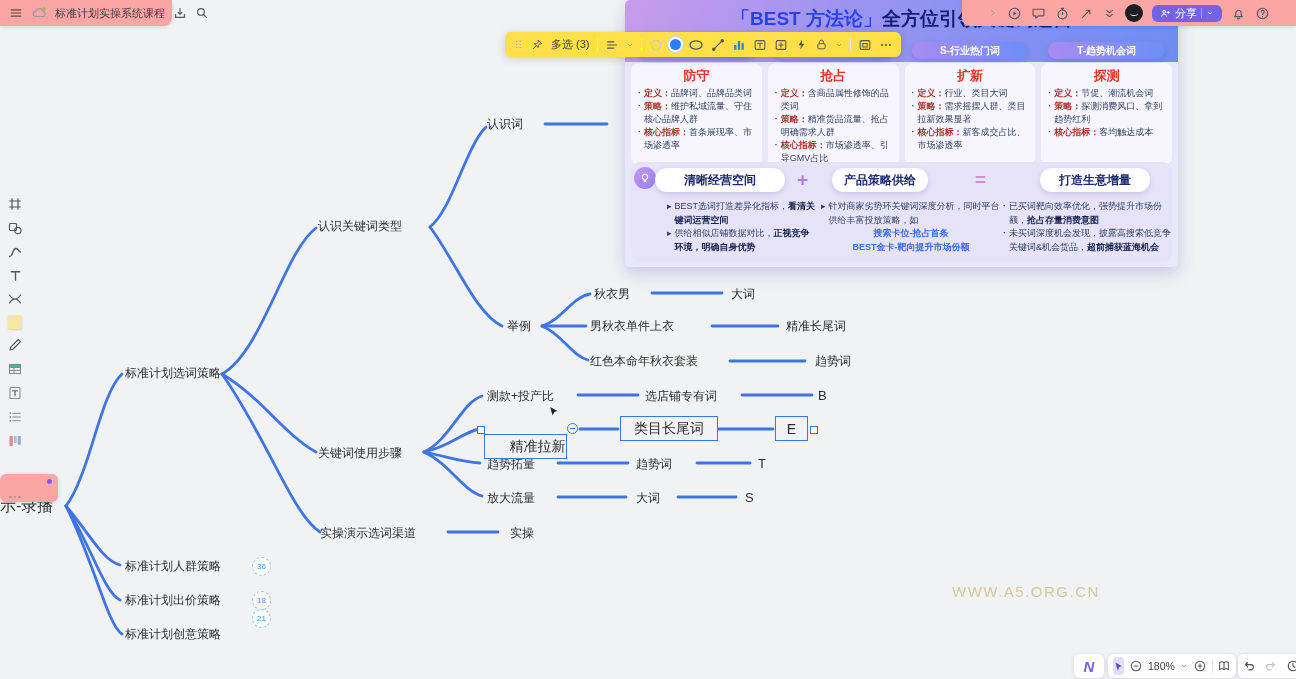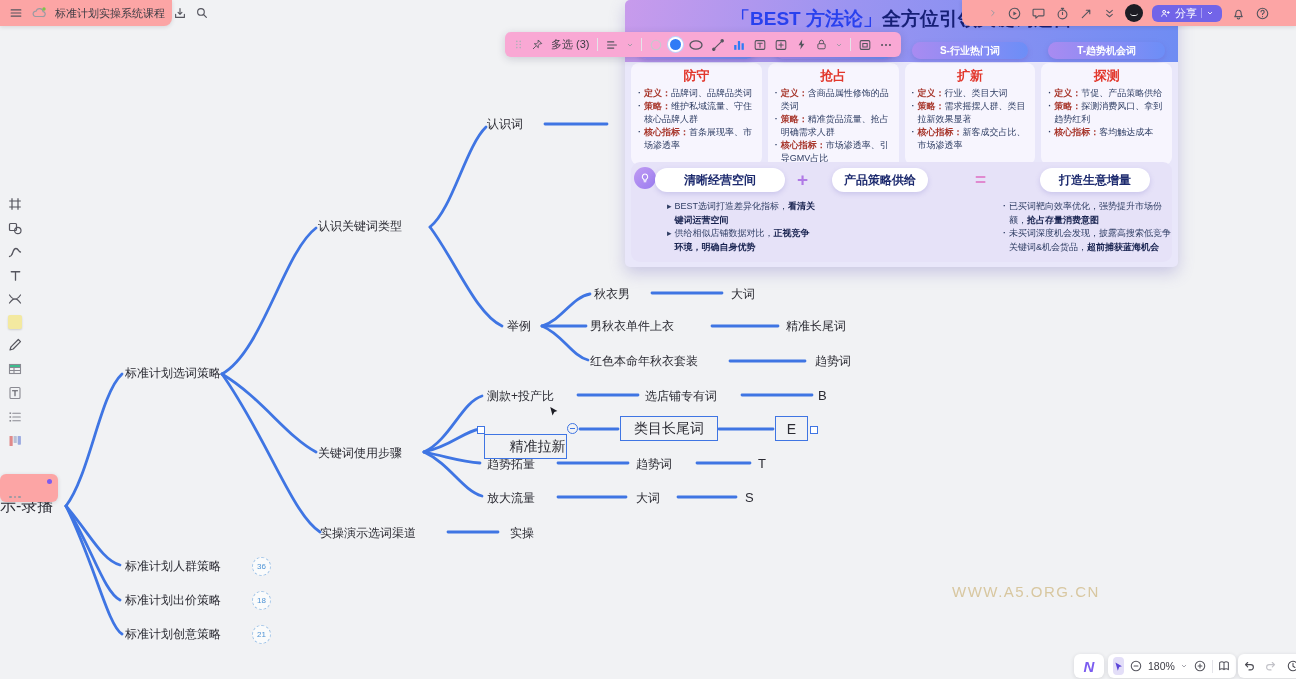"多选 (3)" #seltb { background: #f9a8d4 -> #fde047 }
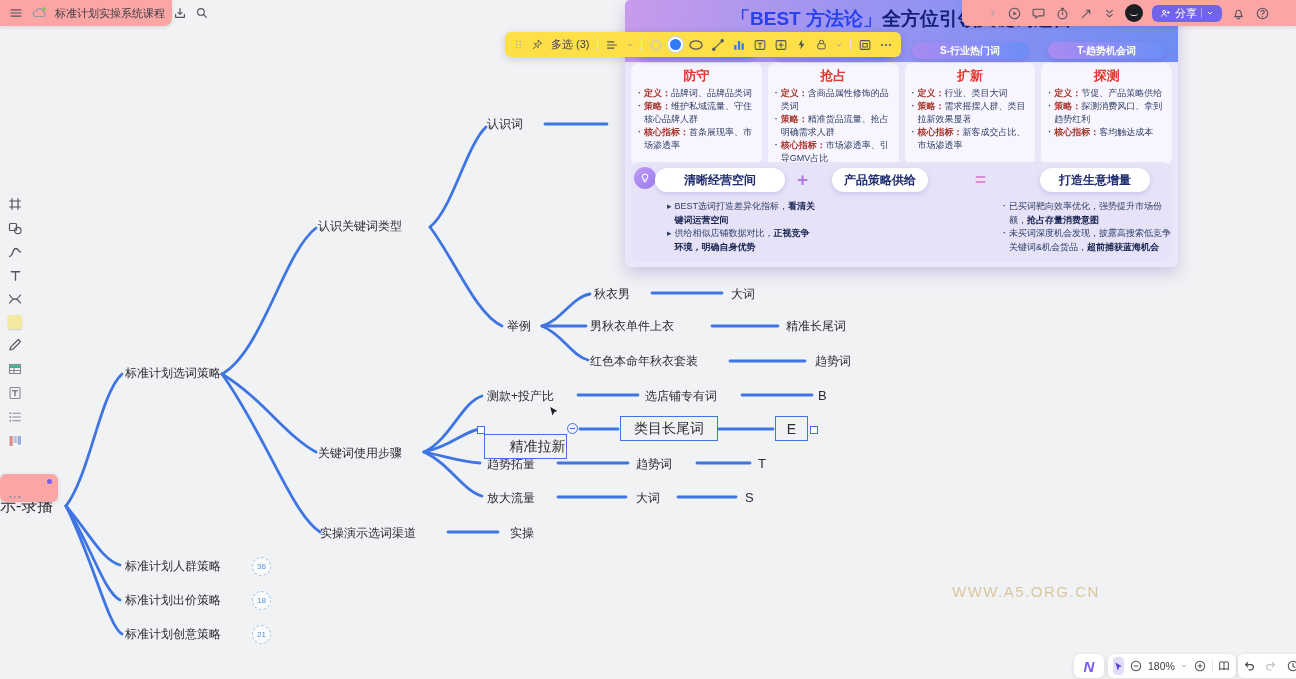"节促、产品策略供给" span { text: 产品策略供给 -> 潮流机会词 }
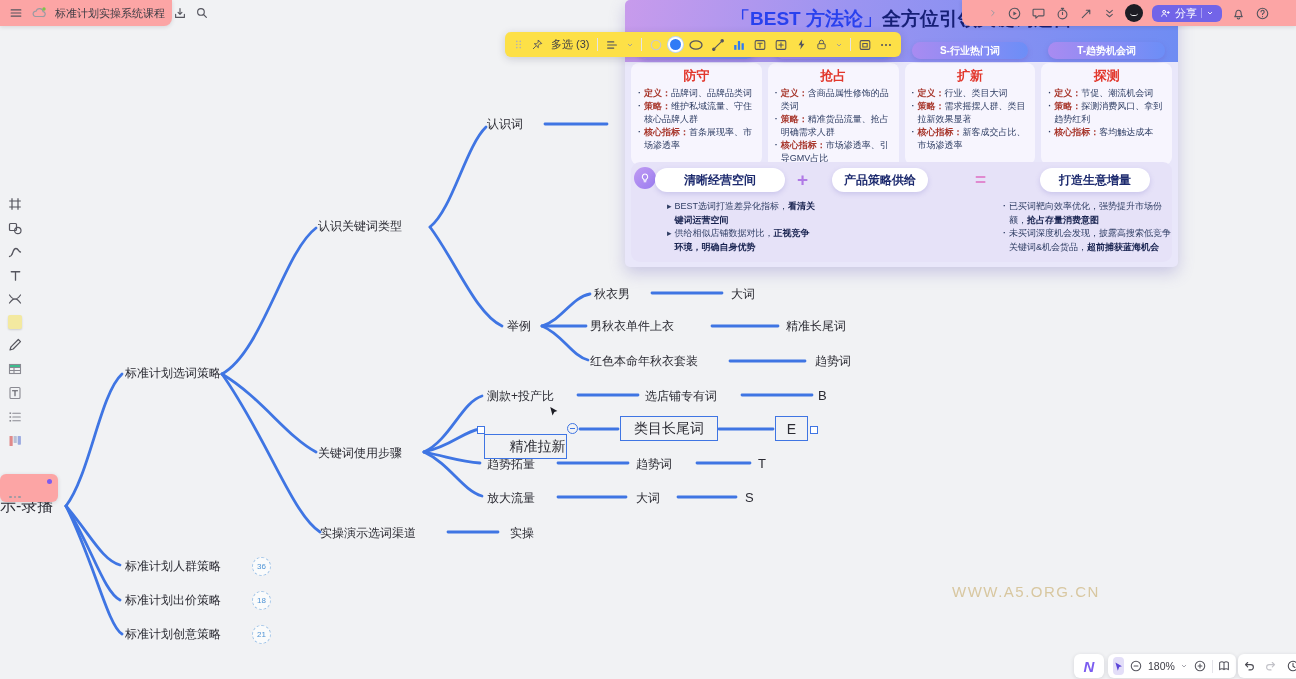"针对商家劣势环关键词深度分析，同时平台供给丰富投放策略，如" div.notes { html: none -> <div> <div> <span>针对商家劣势环关键词深度分析，同时平台供给丰富投放策略，如</span> </div> <div>搜索卡位-抢占首条</div> <div>BEST金卡-靶向提升市场份额</div> </div> }
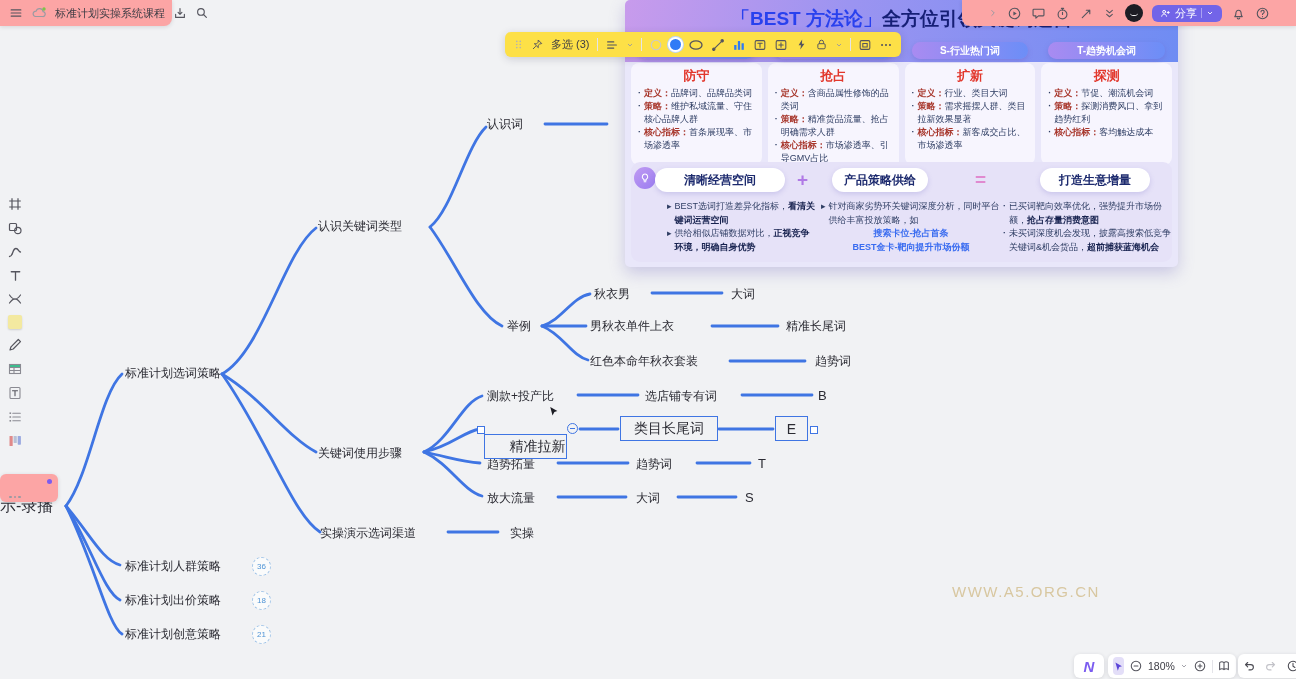"21" div.badge { top: 625px -> 609px }
